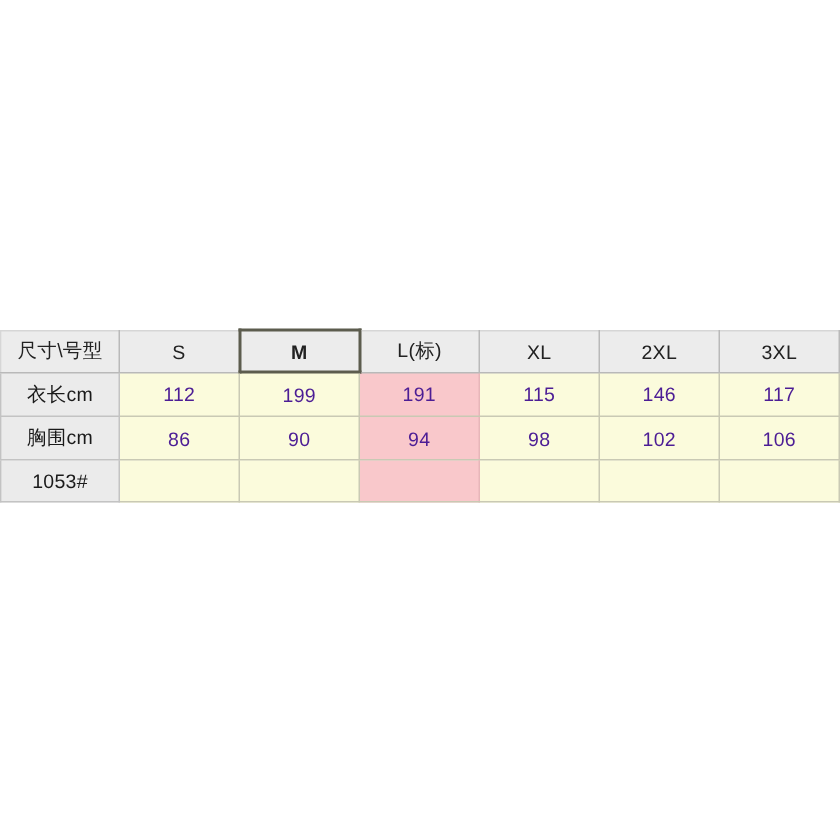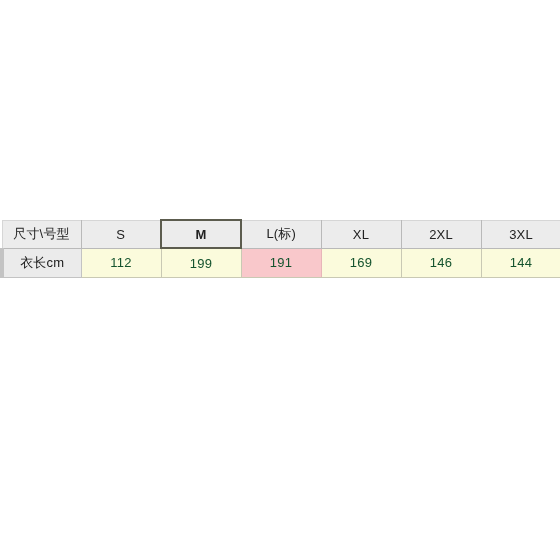"衣长cm" tr.body-row td.cell-label { border-left: 4px solid #a21caf -> 1px solid #a21caf }
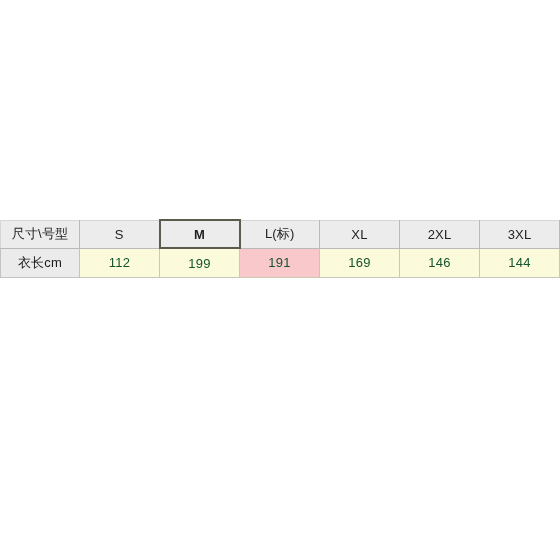"112" table.size-chart td, table.size-chart th { color: #14532d -> #4c1d95 }
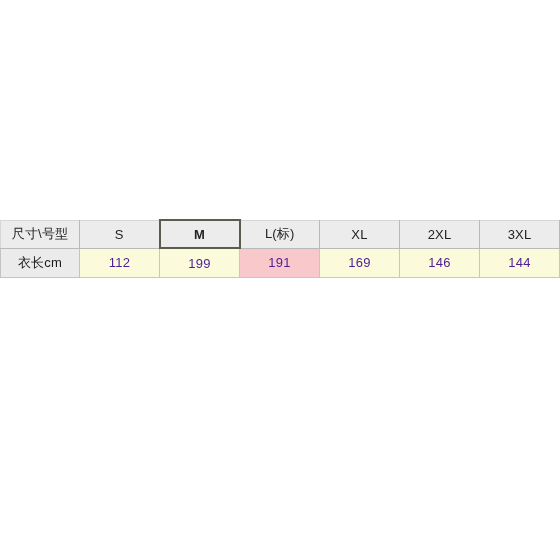"169" td.cell-data { text: 169 -> 115 }
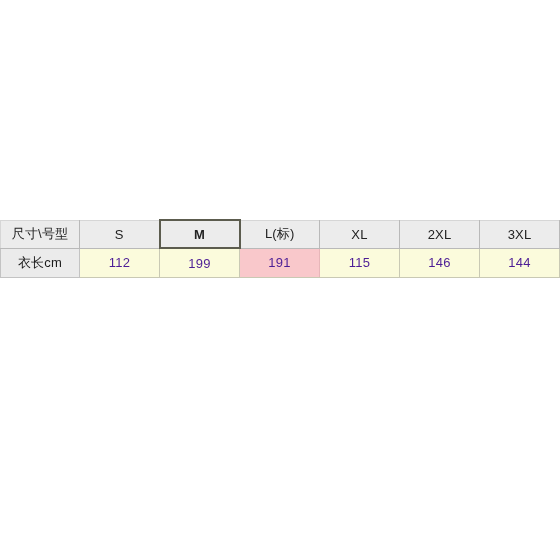"144" td.cell-data { text: 144 -> 117 }
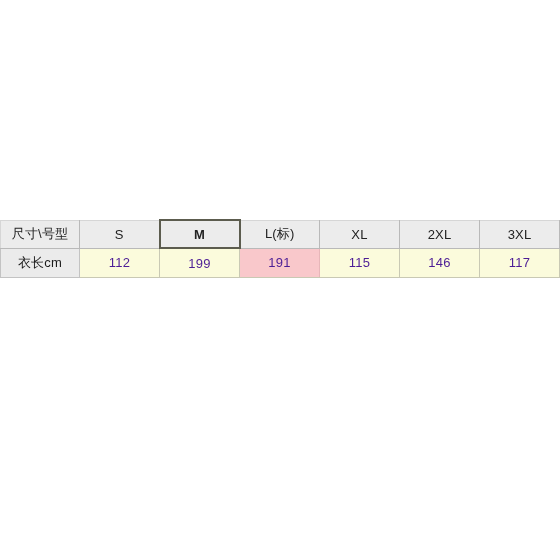"胸围cm" tr.body-row { html: none -> <tr> <td>胸围cm</td> <td>86</td> <td>90</td> <td>94</td> <td>98</td> <td>102</td> <td>106</td> </tr> }
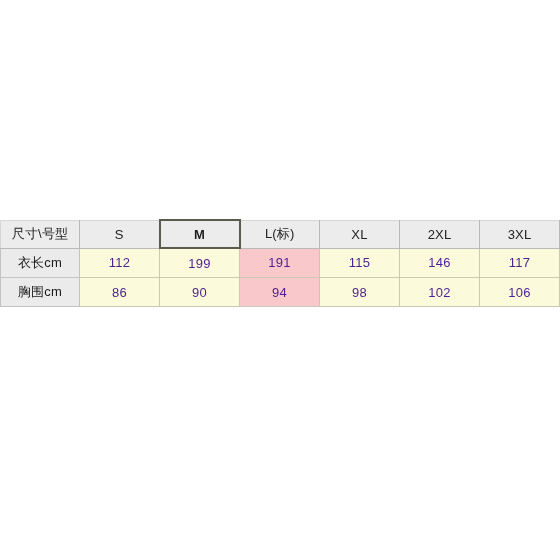"1053#" tr.body-row { html: none -> <tr> <td>1053#</td> <td></td> <td></td> <td></td> <td></td> <td></td> <td></td> </tr> }
